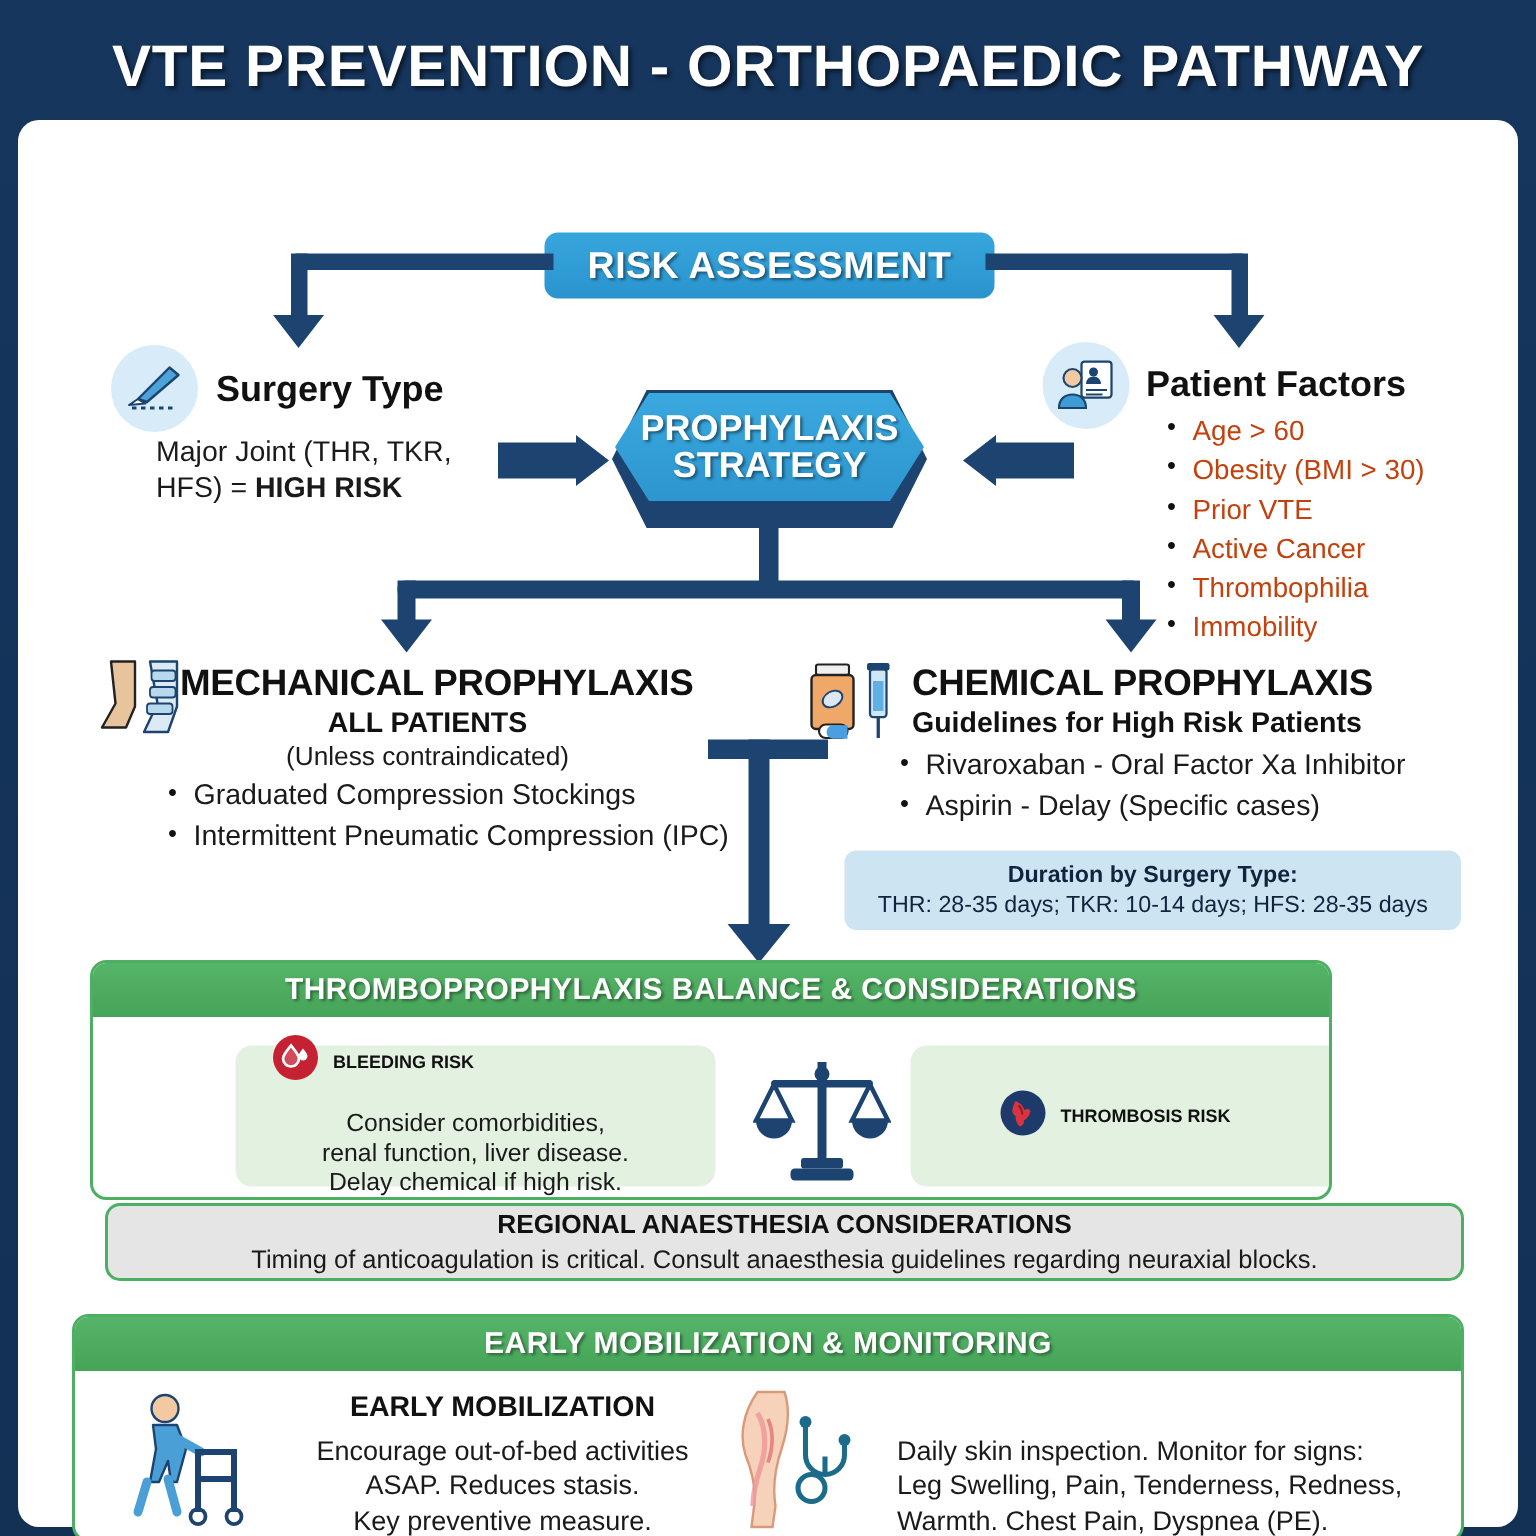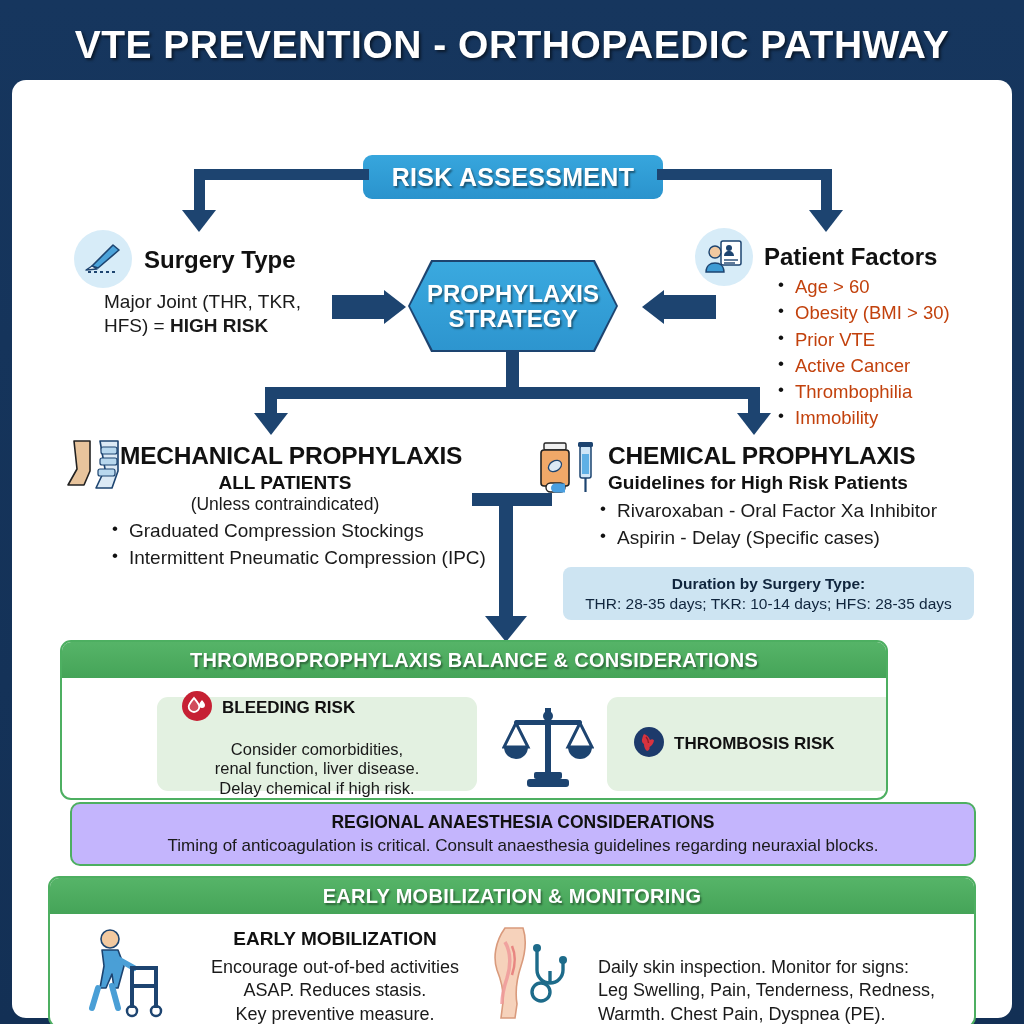"PROPHYLAXIS" #hex { height: 88px -> 72px }
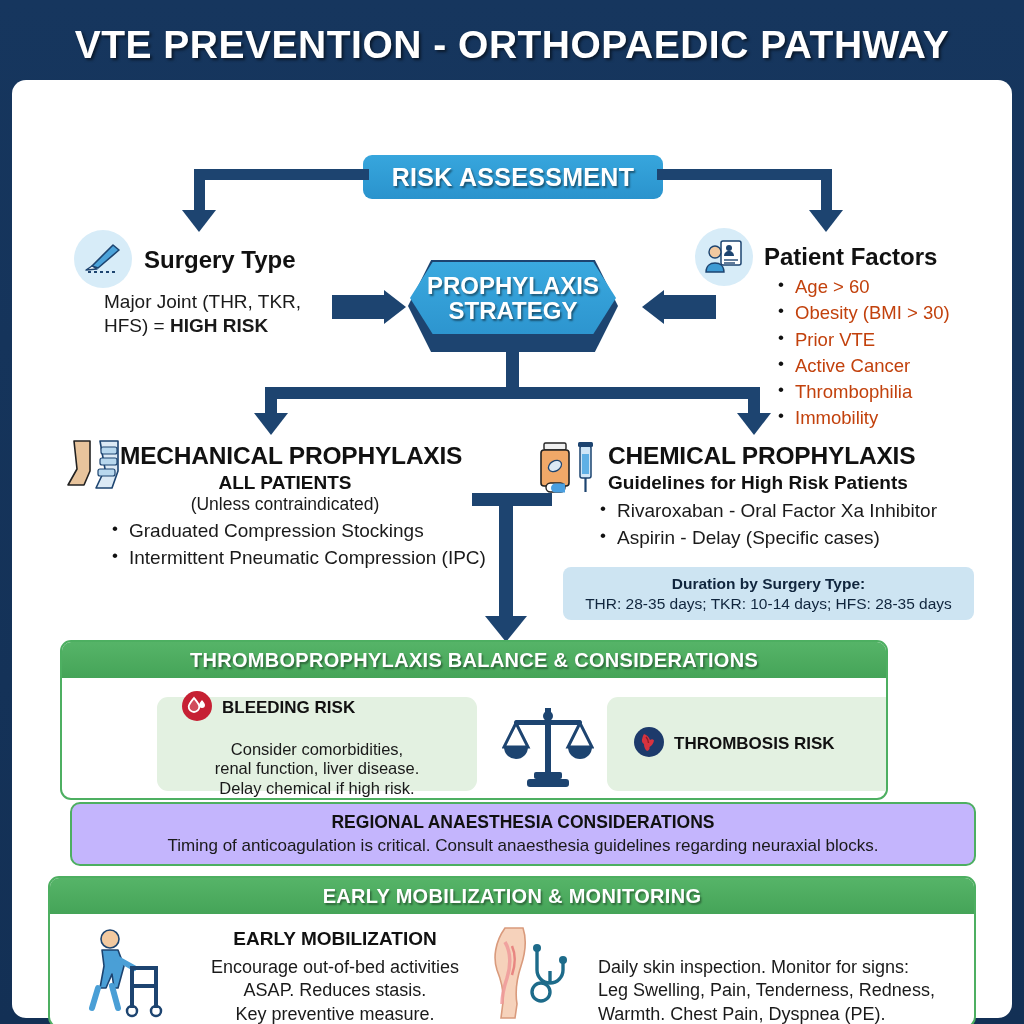"BLEEDING RISK" .risk-title { font-size: 17px -> 12px }
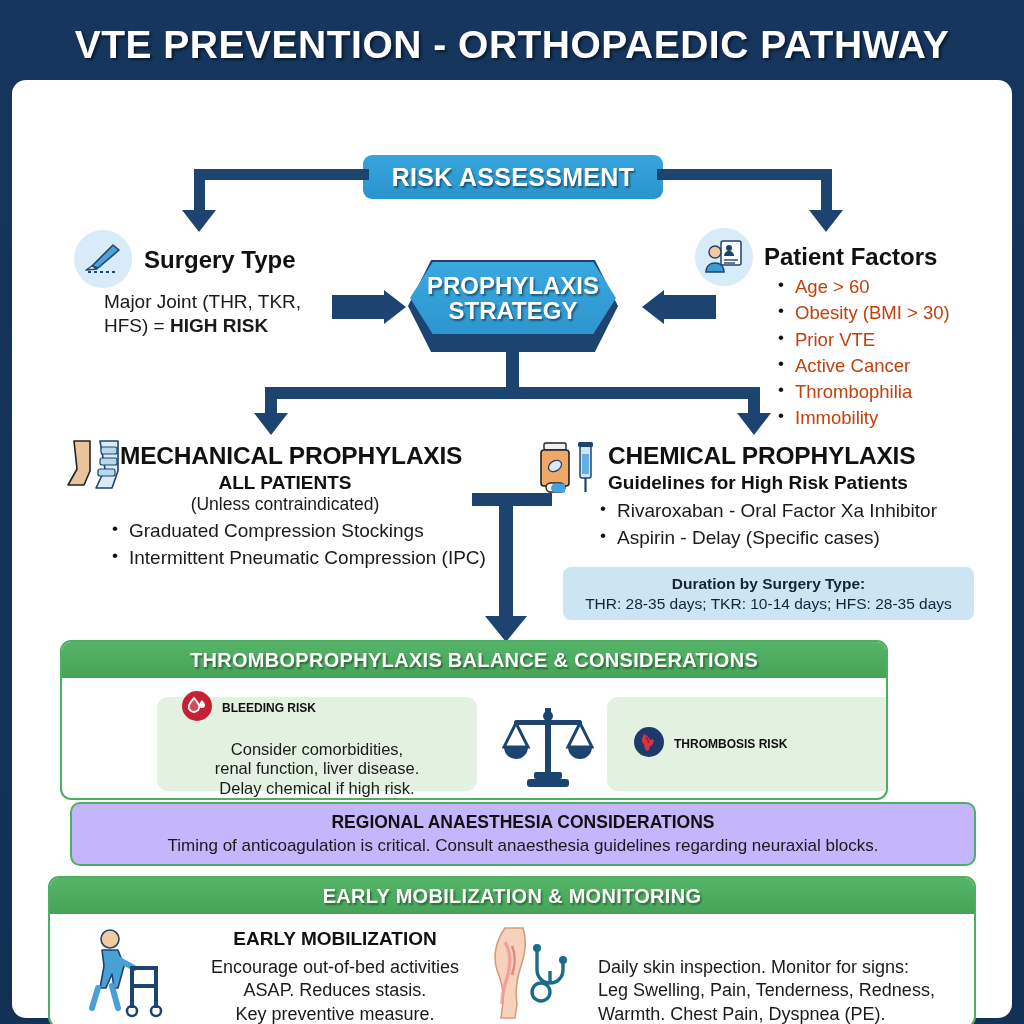"THROMBOSIS RISK" div.gcard { padding-left: none -> 33px }
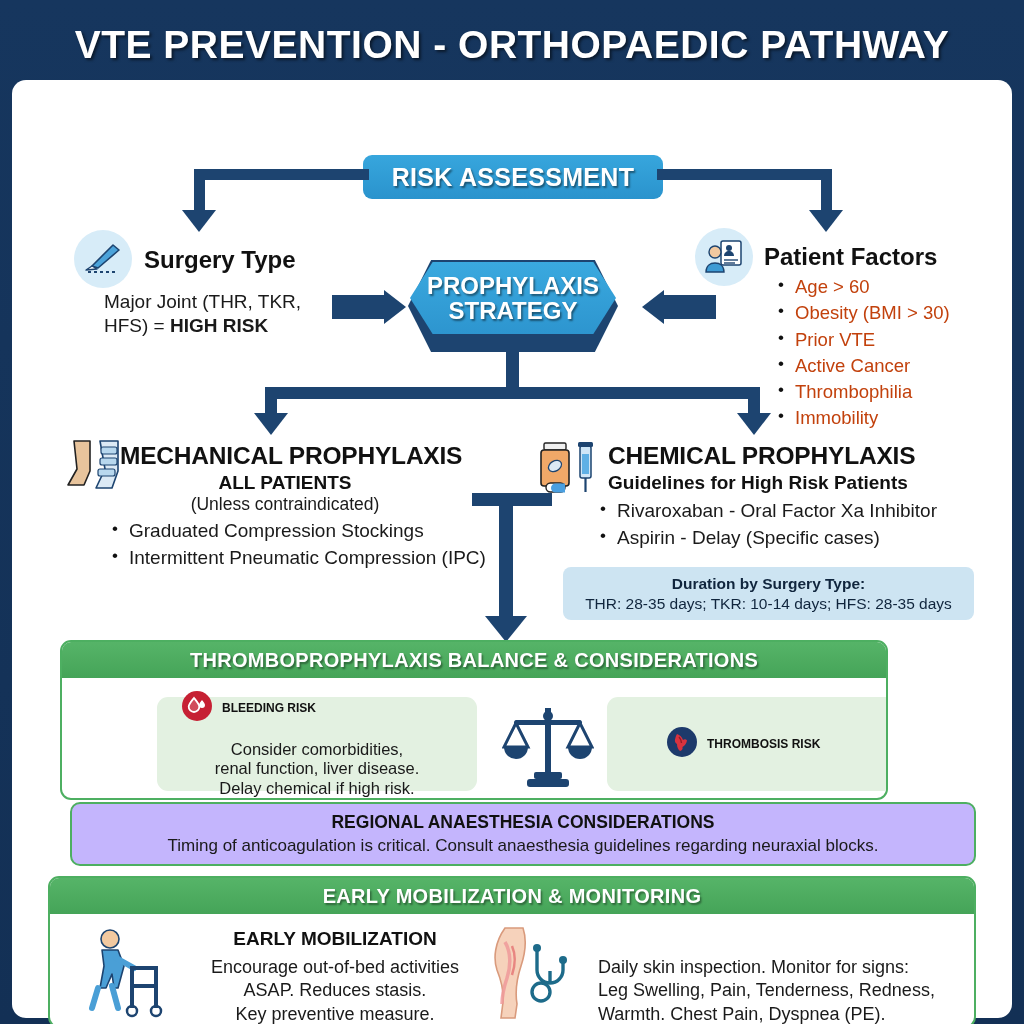"REGIONAL ANAESTHESIA CONSIDERATIONS" #regional { background: #c4b5fd -> #e5e5e5; height: 64px -> 52px }
